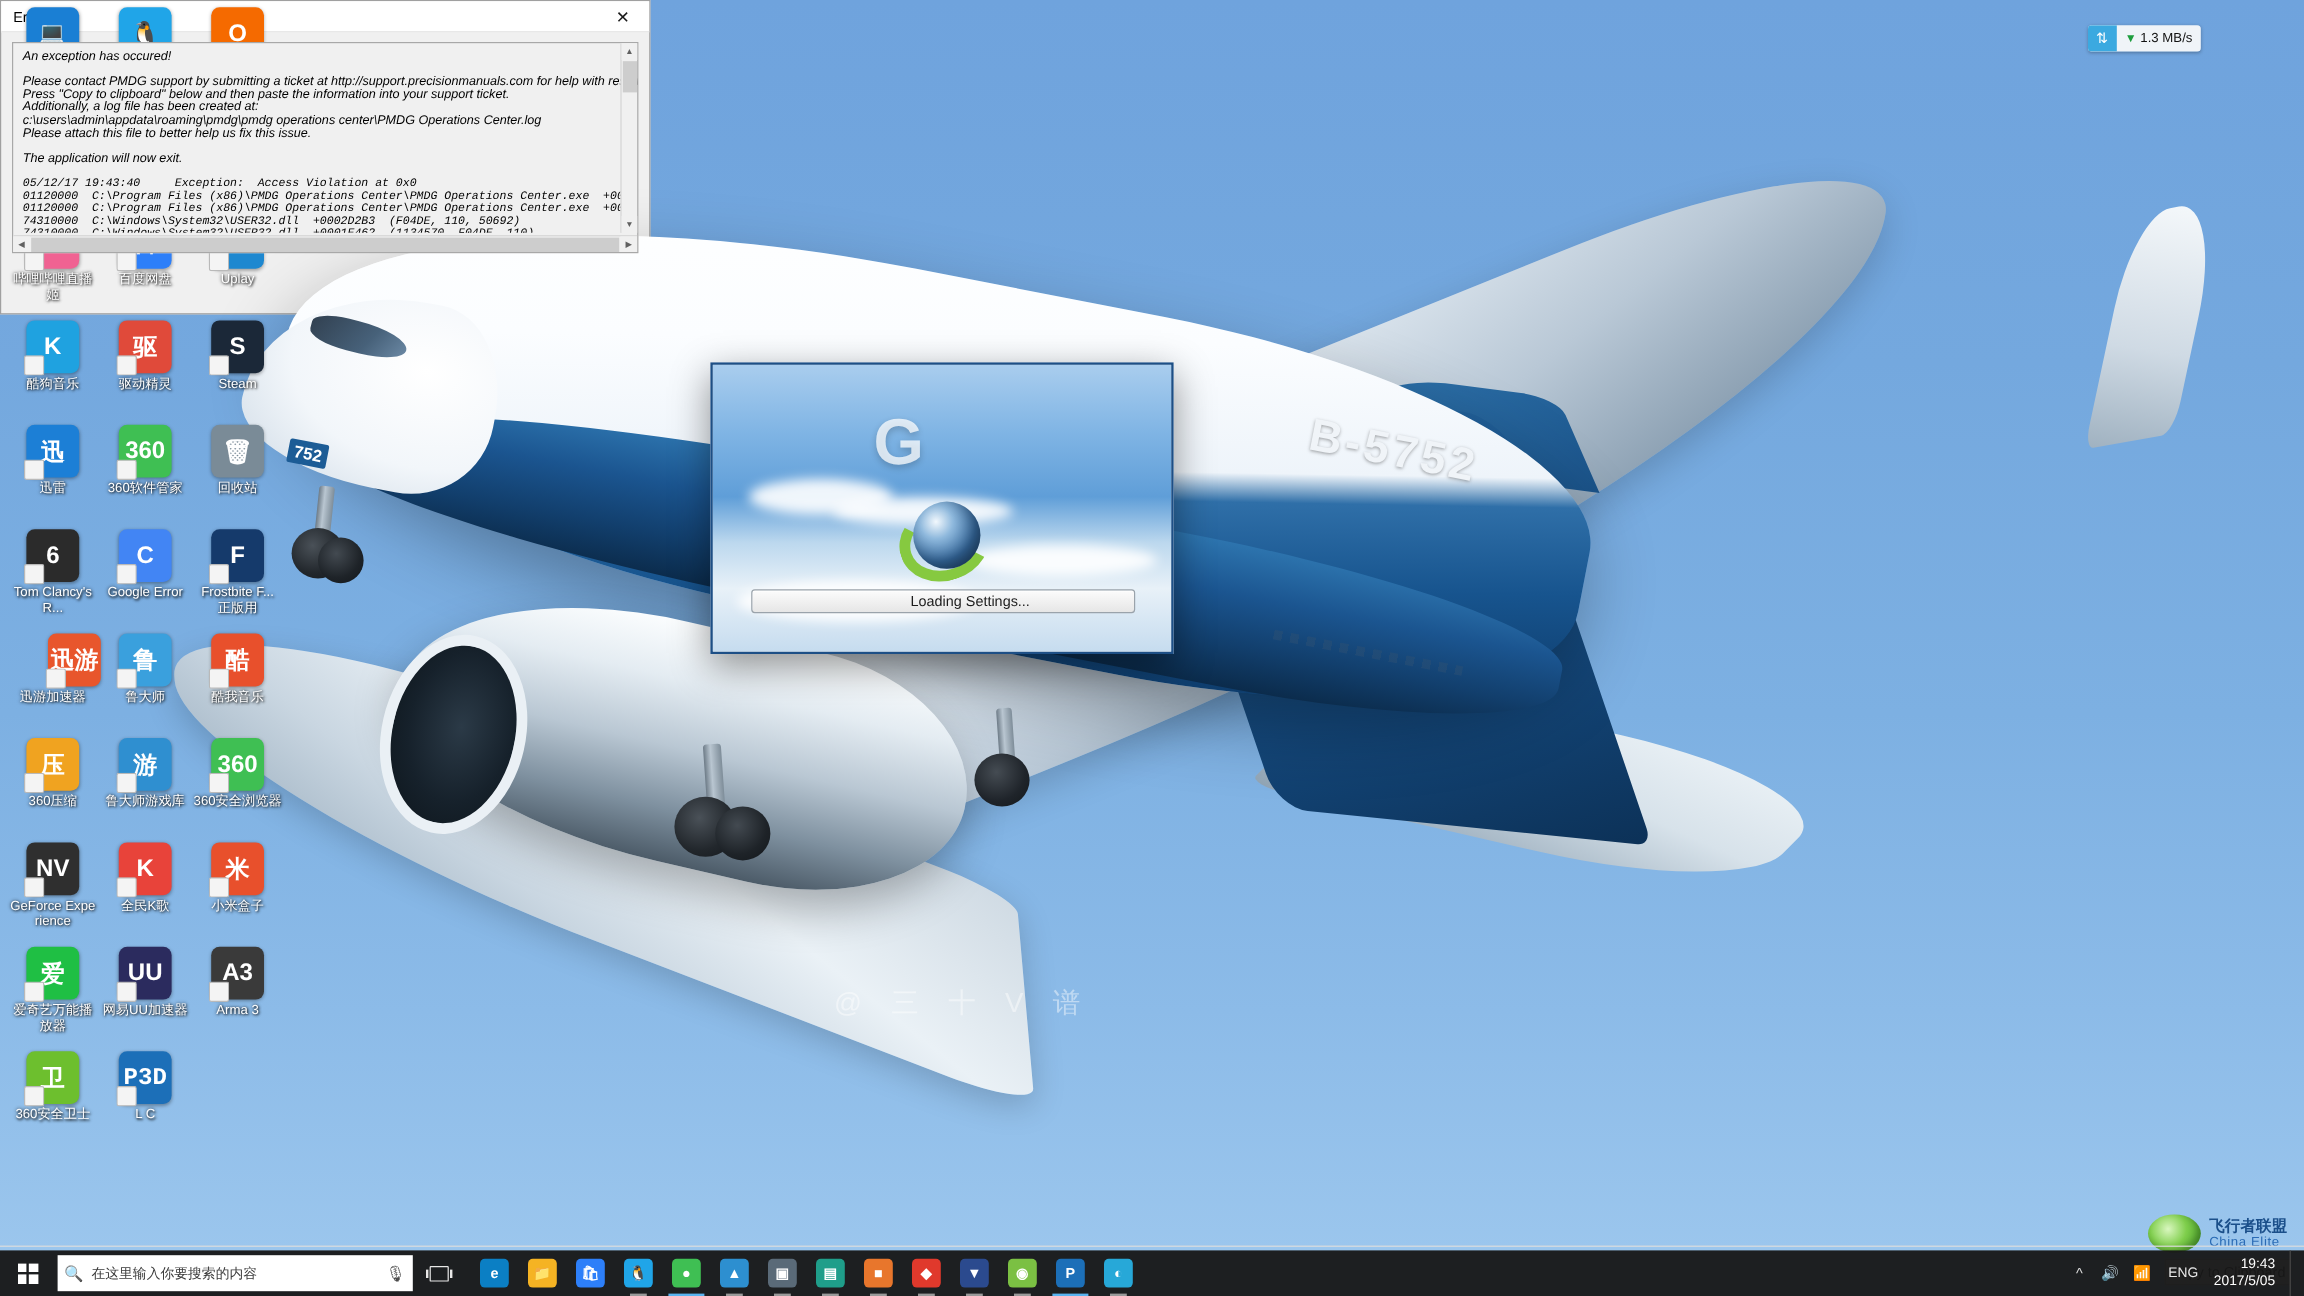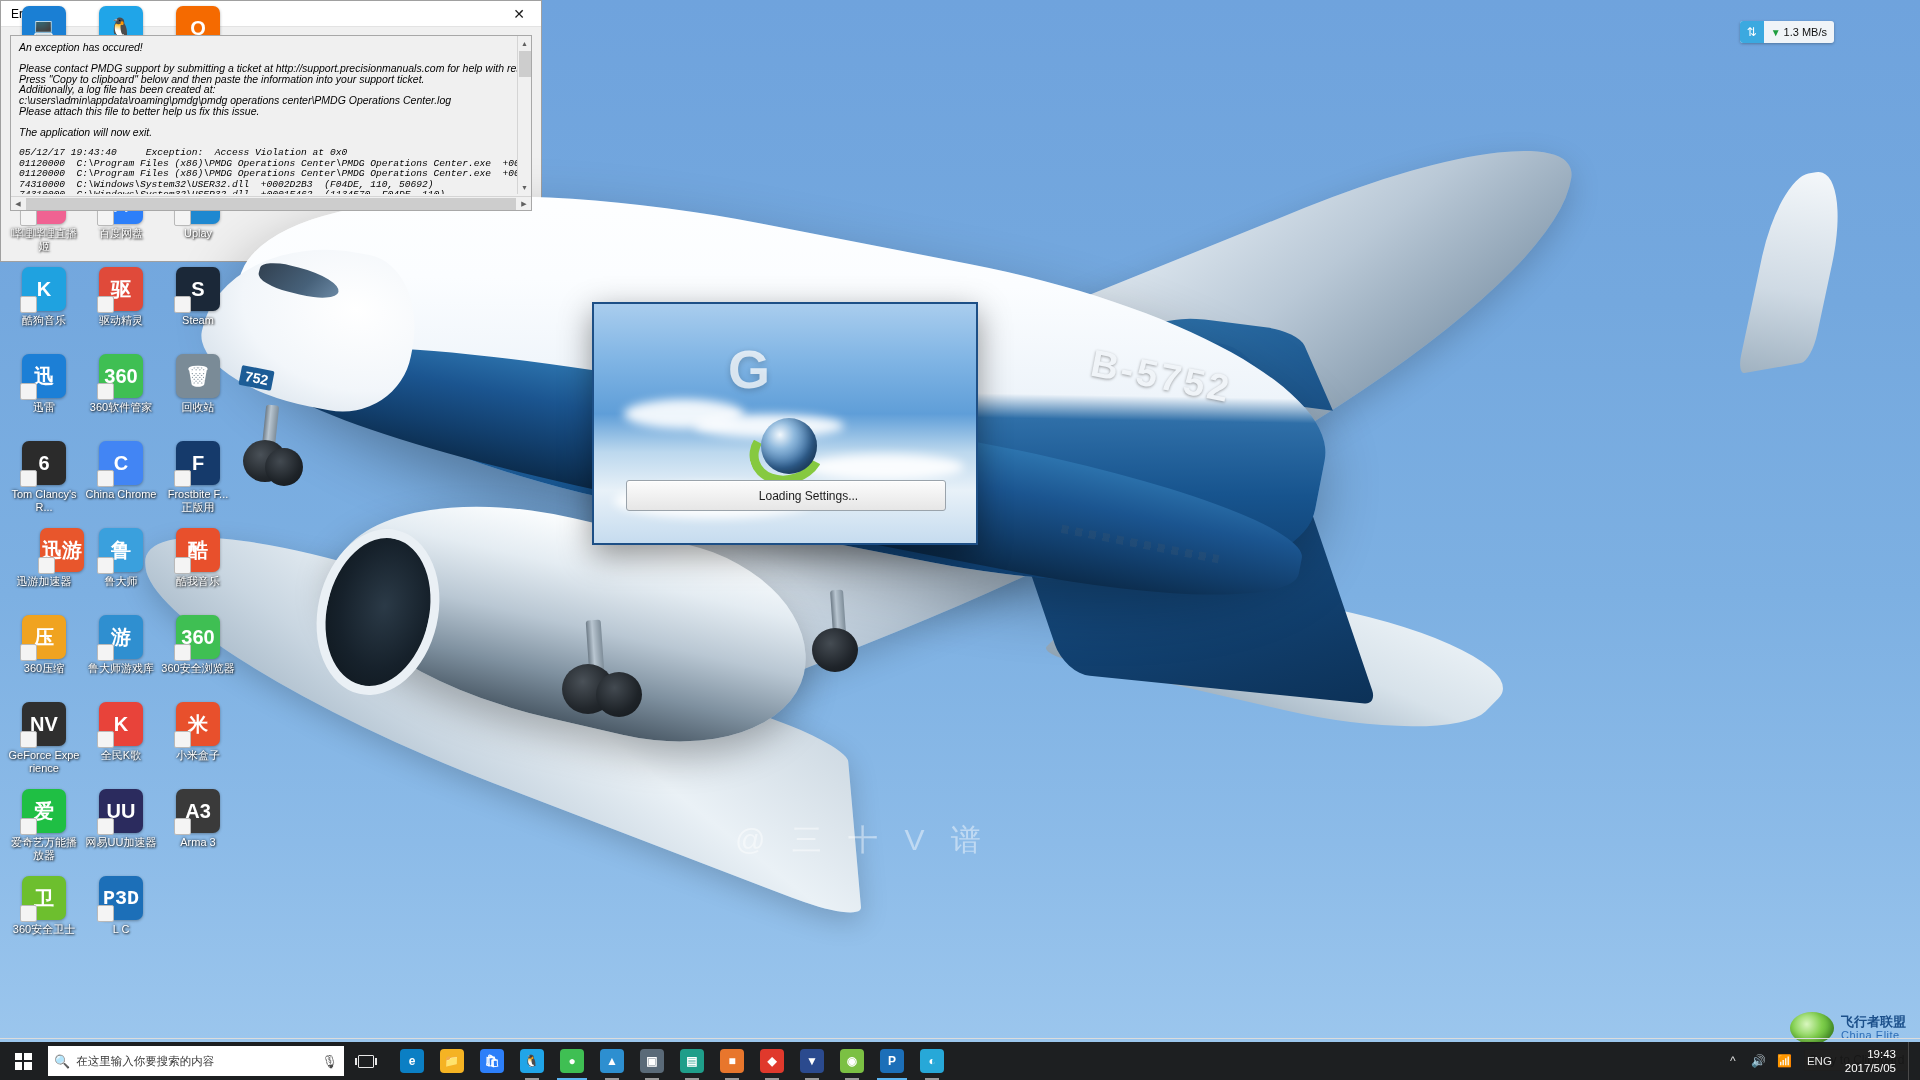"China Chrome" div.lbl { text: China Chrome -> Google Error }
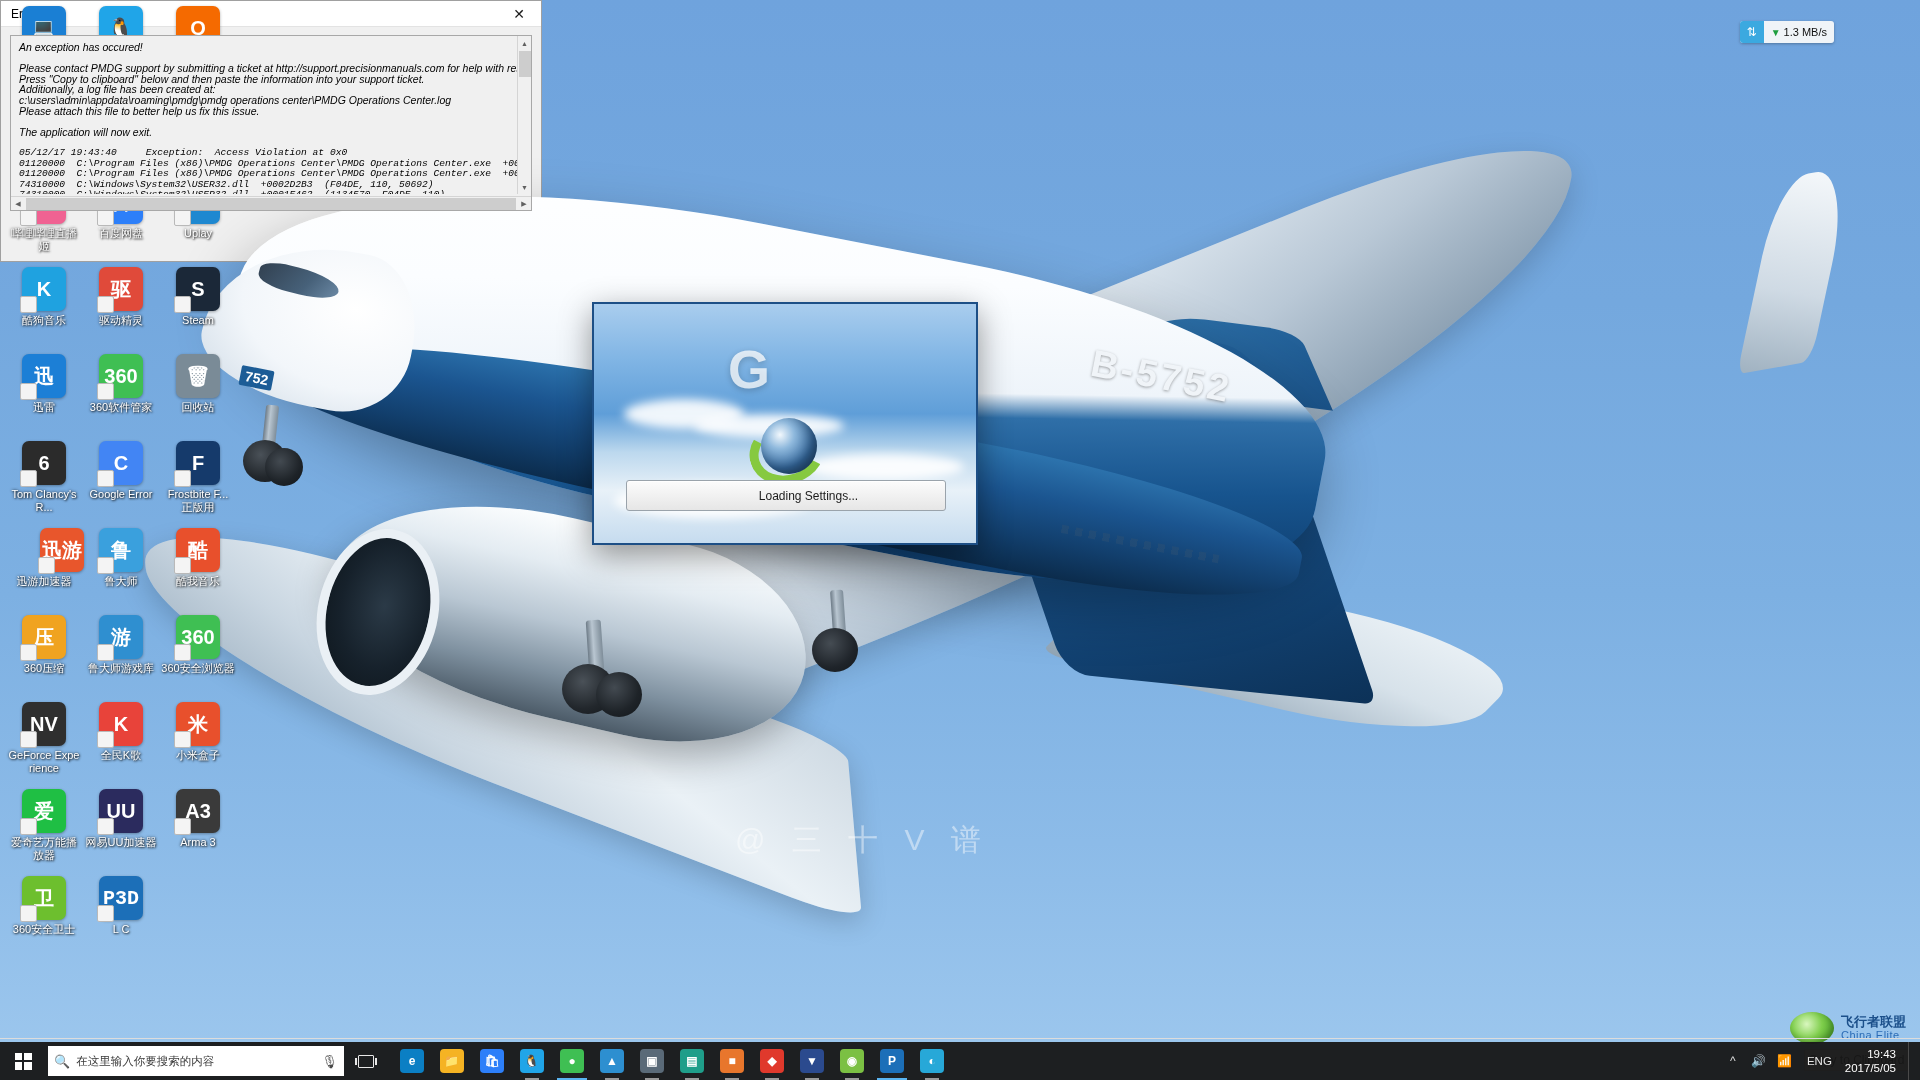"Loading Settings..." #splash-progress { height: 31px -> 20px }
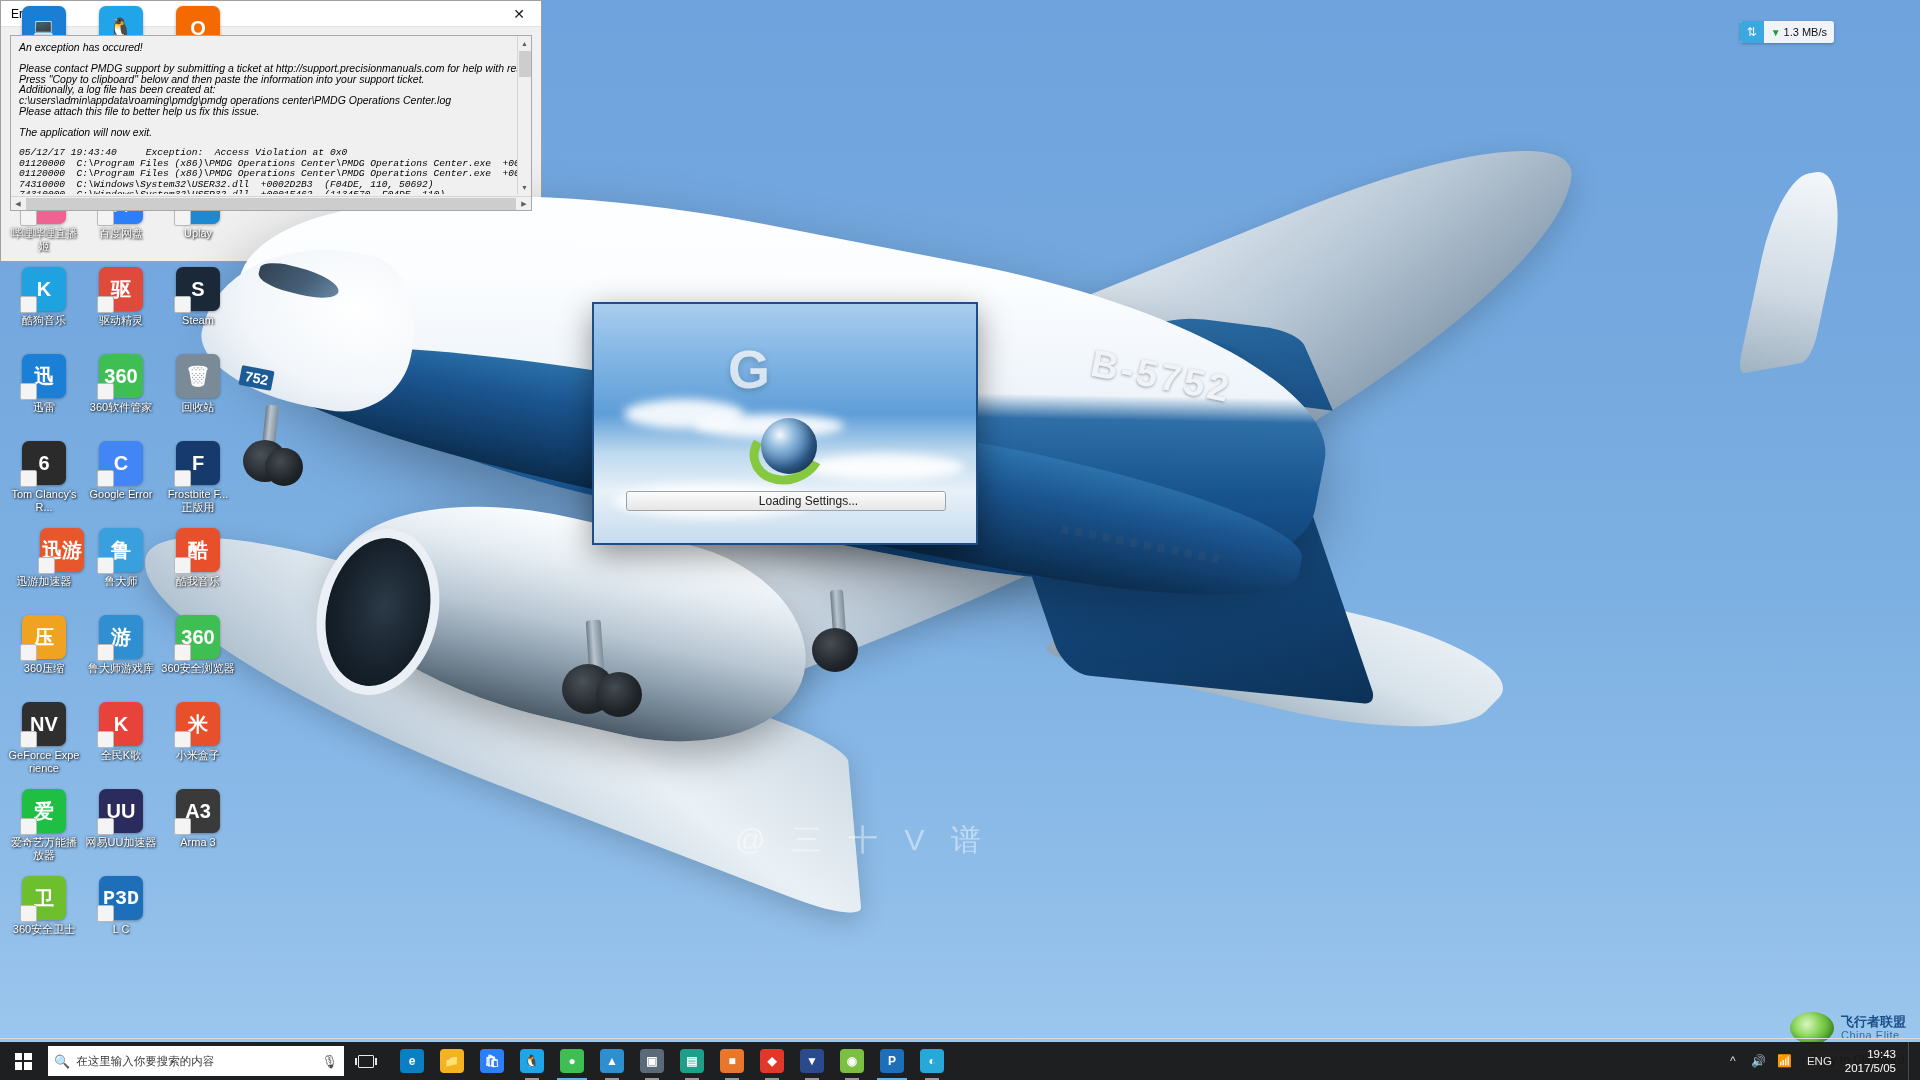"@ 三 十 V 谱" #watermark-center { font-size: 30px -> 23px; left: 735px -> 695px }
